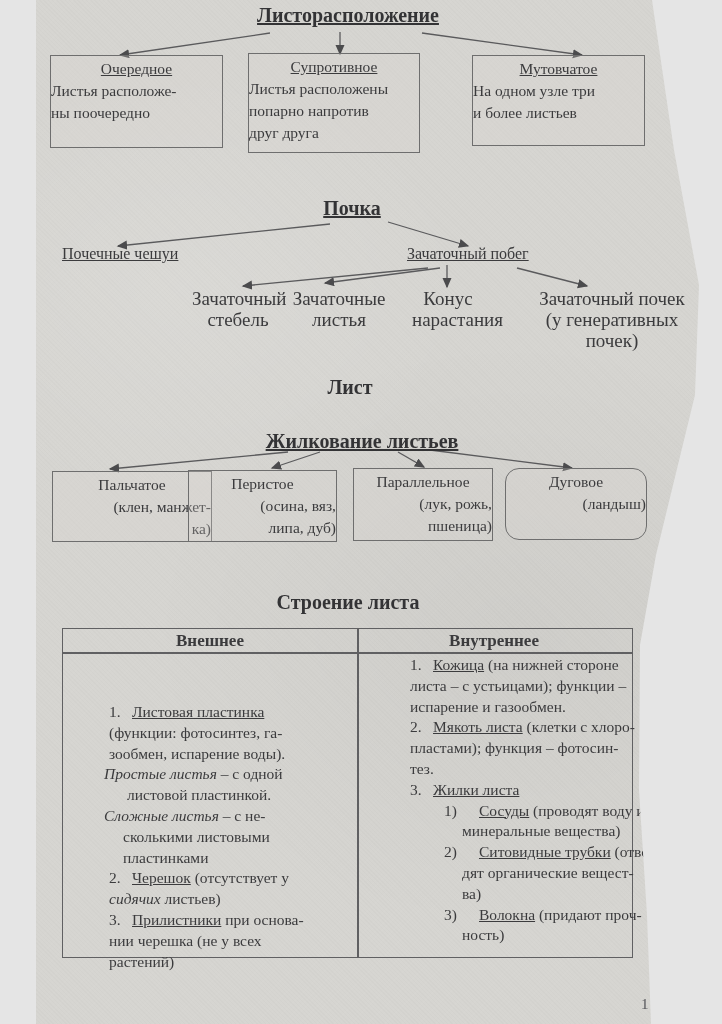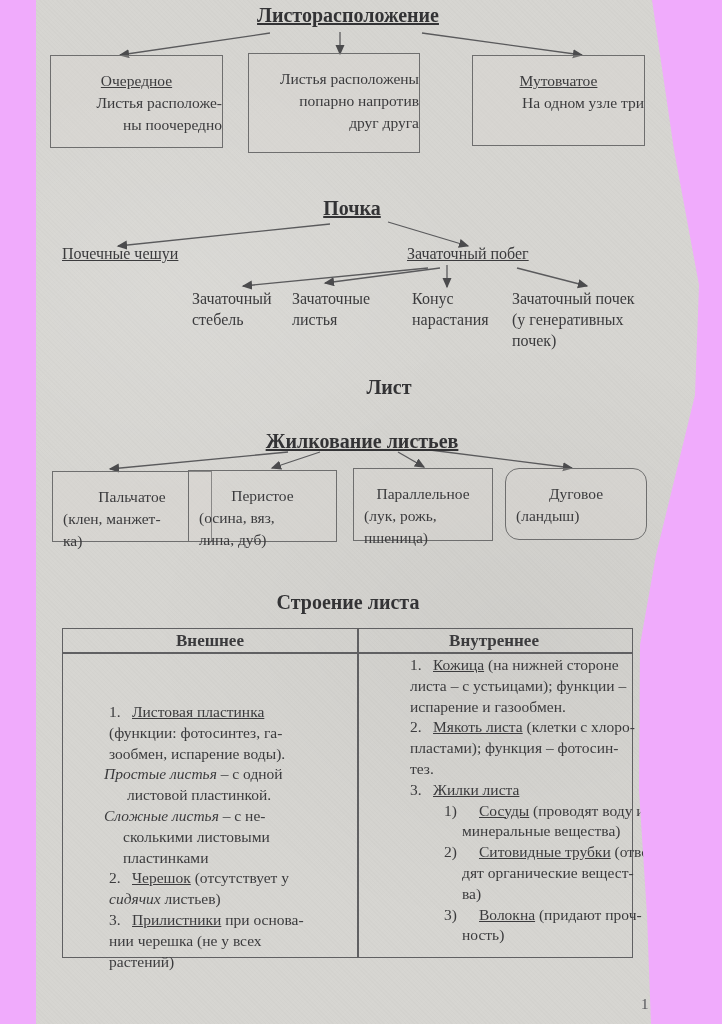"Листорасположение" .page { background: #f0abfc -> #e5e5e5 }
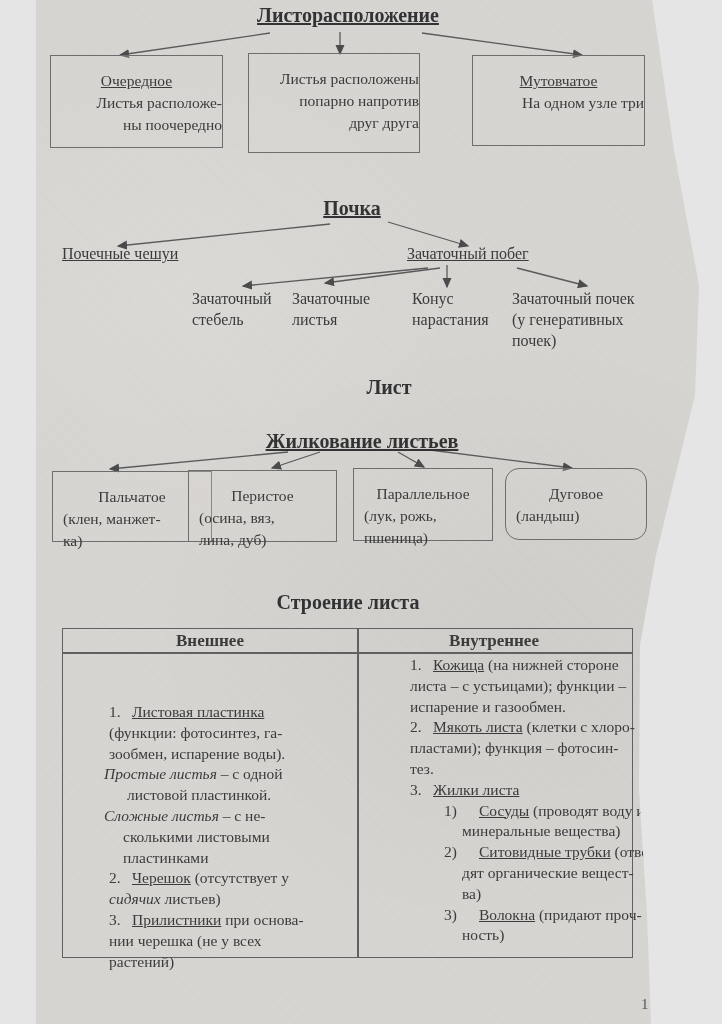"Очередное" .fbox { padding-top: 14px -> 2px }
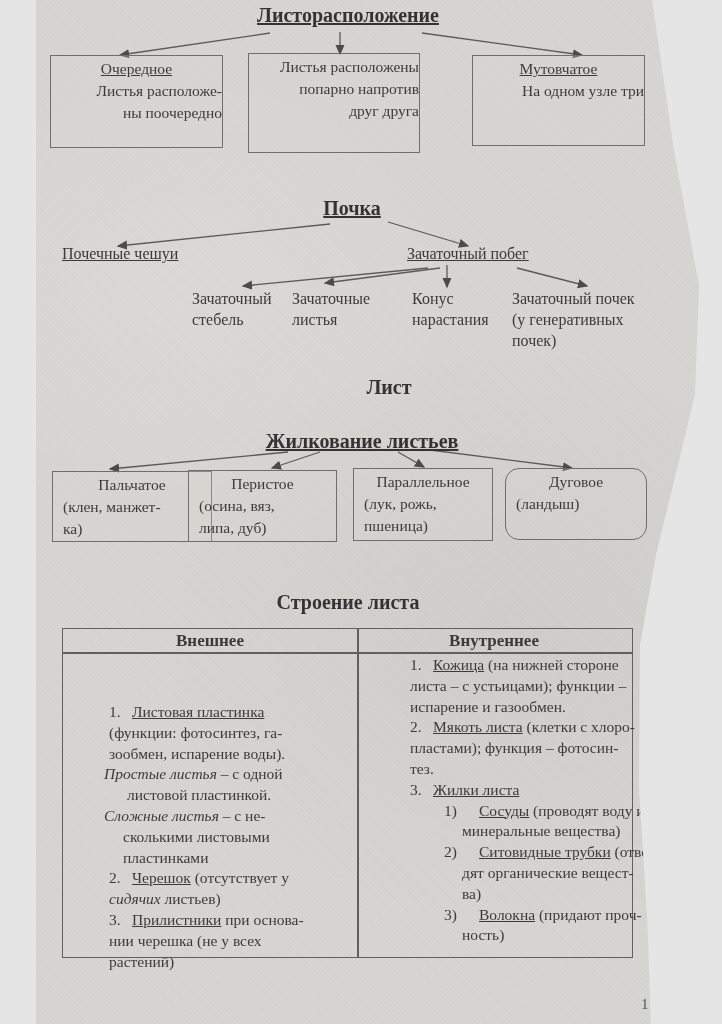"Супротивное" div.bt { html: none -> <div>Супротивное</div> }
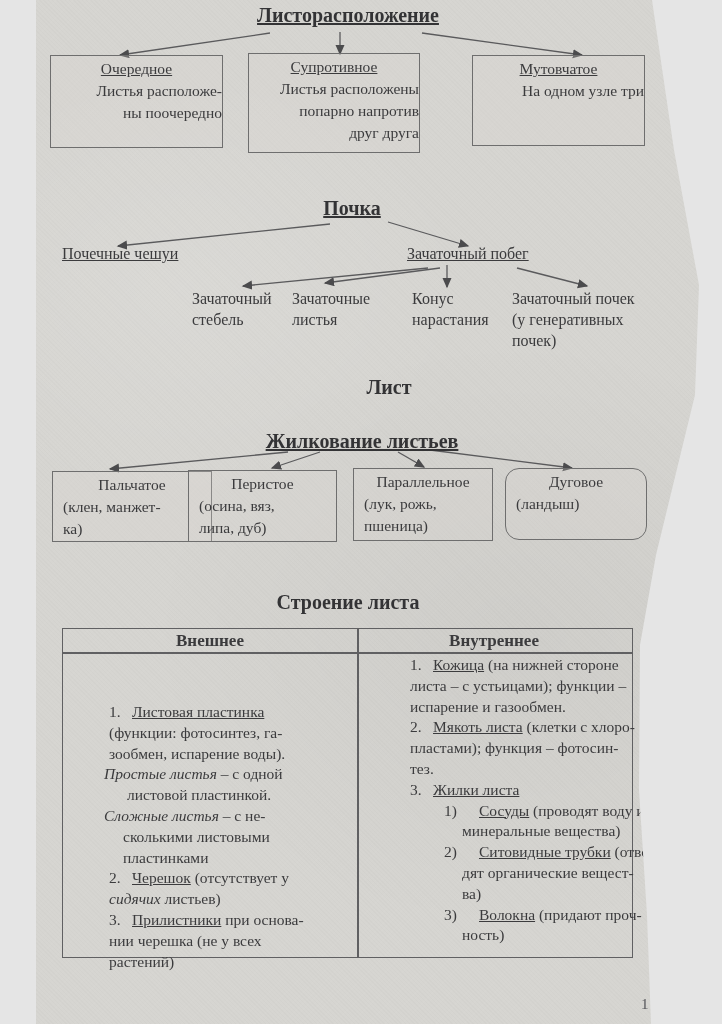"Листья расположе-" .c { text-align: right -> left }
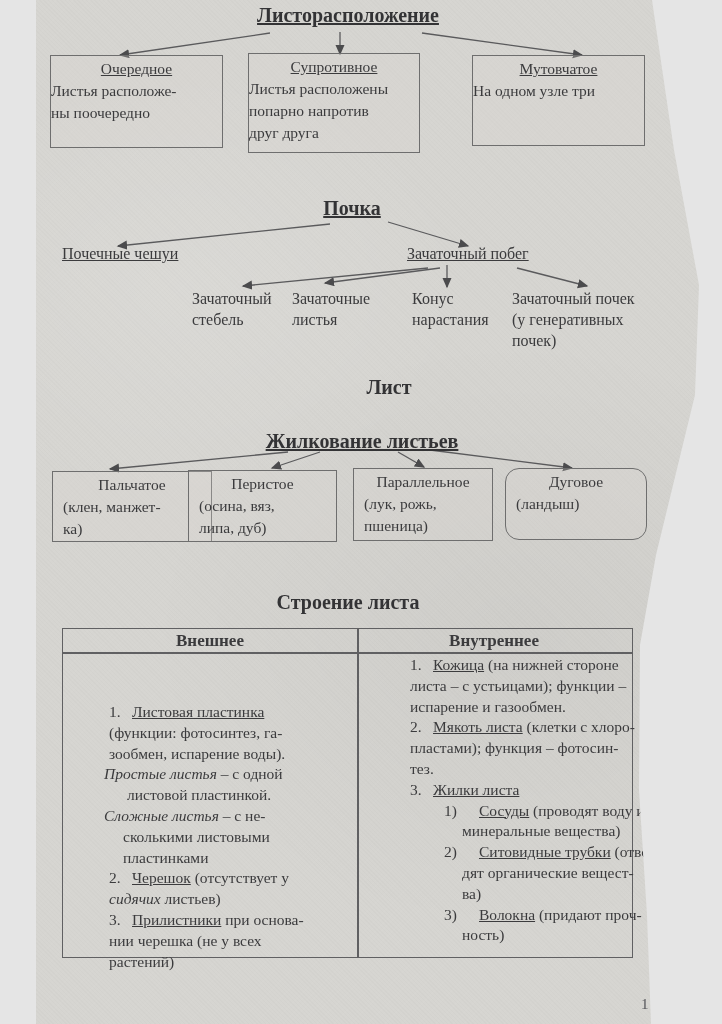"и более листьев" div.bl { html: none -> <div>и более листьев</div> }
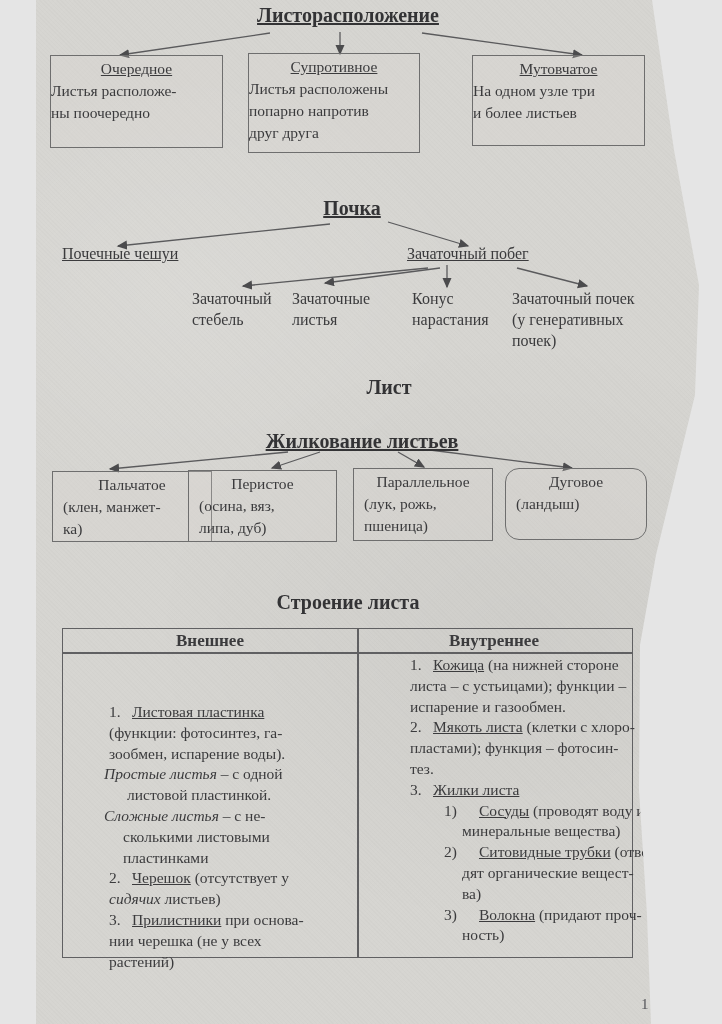"Зачаточный" .lbl { font-size: 16px -> 19px; text-align: left -> center }
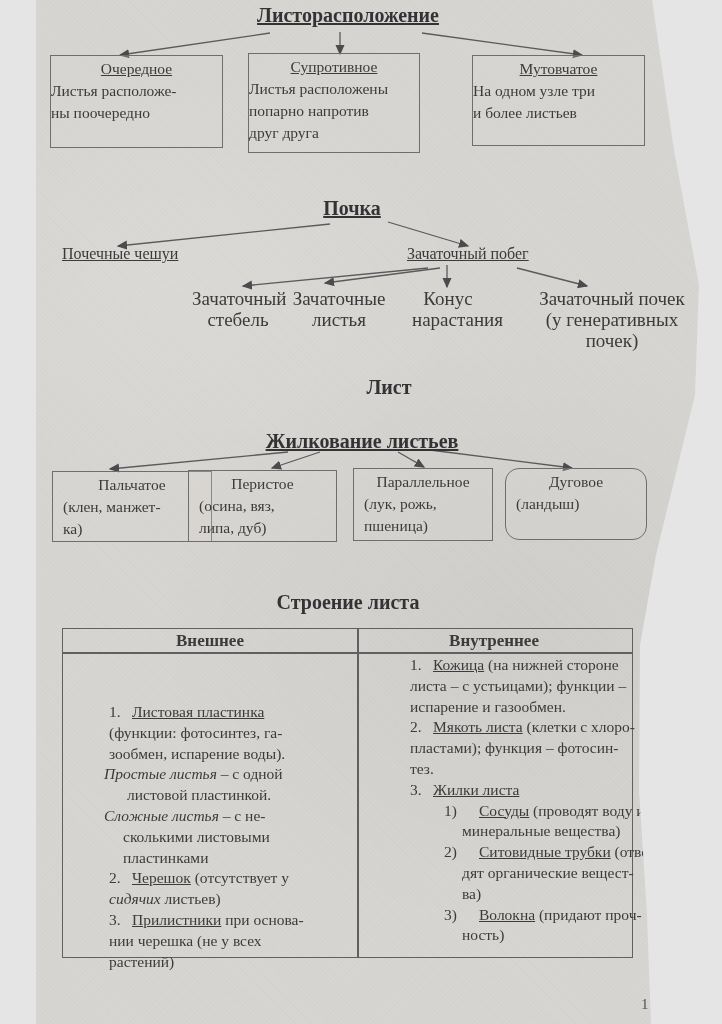"Лист" div.hd { margin-left: 39px -> none }
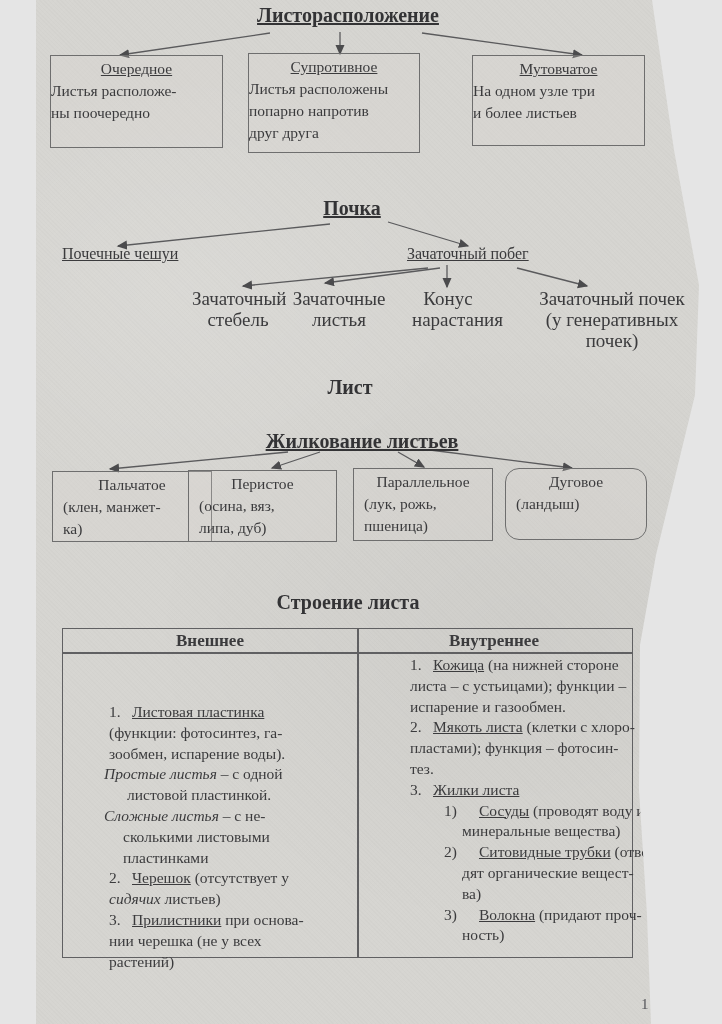"(клен, манжет-" .l { text-align: left -> right }
